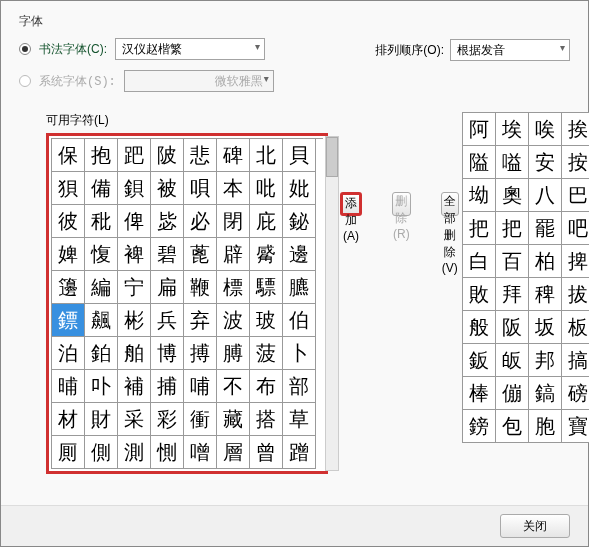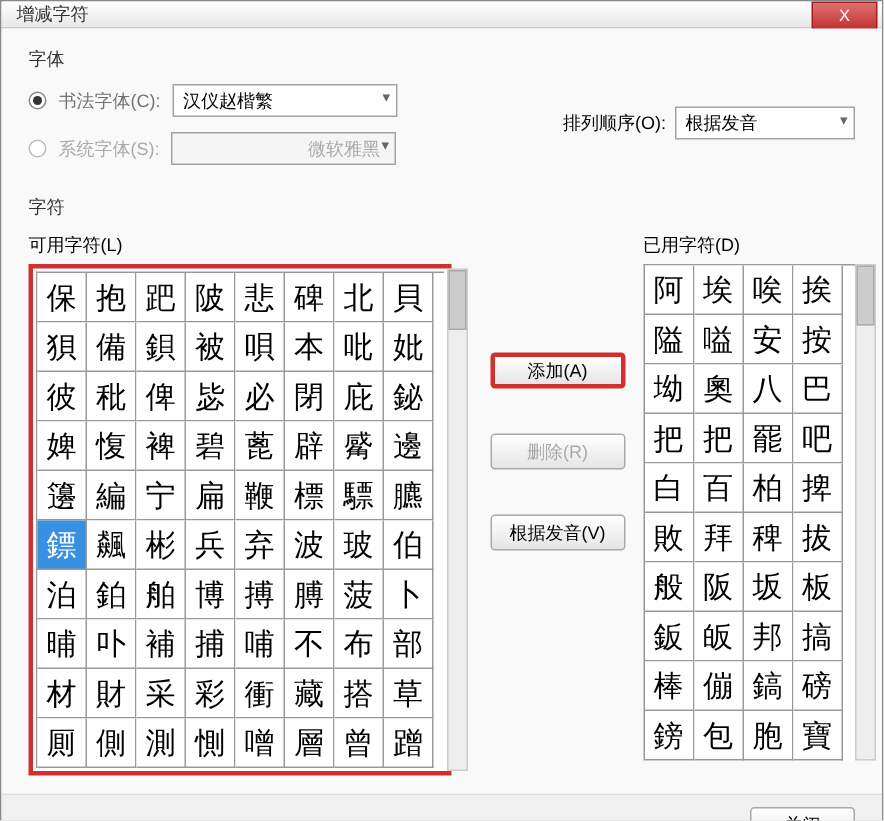"增减字符" div.titlebar { html: <div> <span>增减字符</span> <div>X</div> </div> -> none }
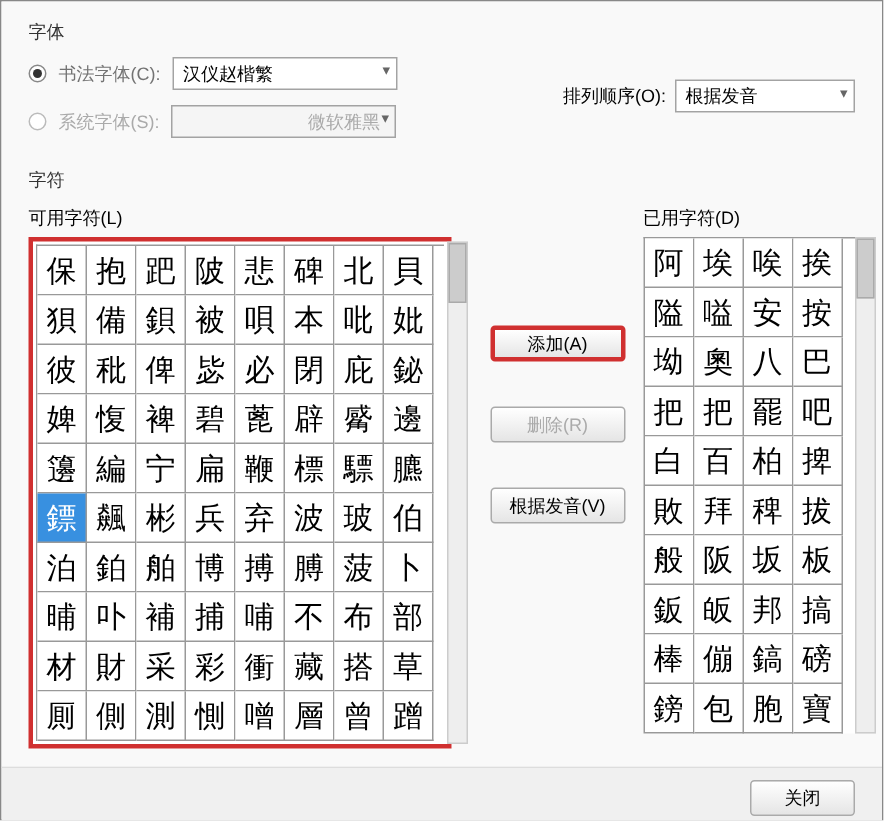"书法字体(C):" .radio-label { color: #737373 -> #14532d }
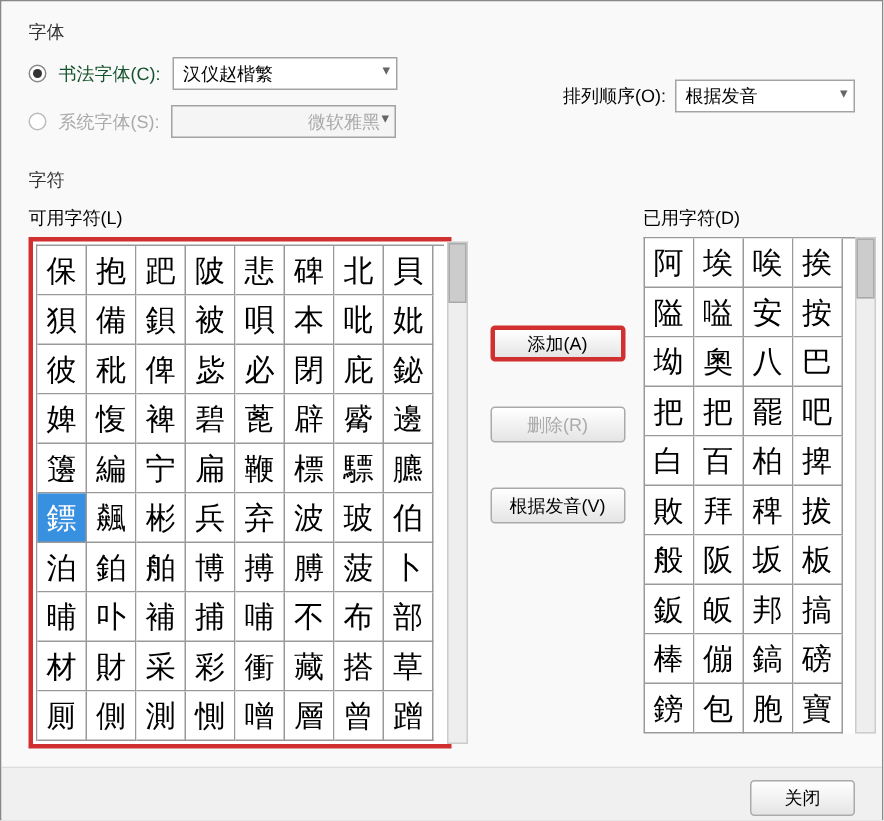"排列顺序(O):" .sort-group { top: 52px -> 38px }
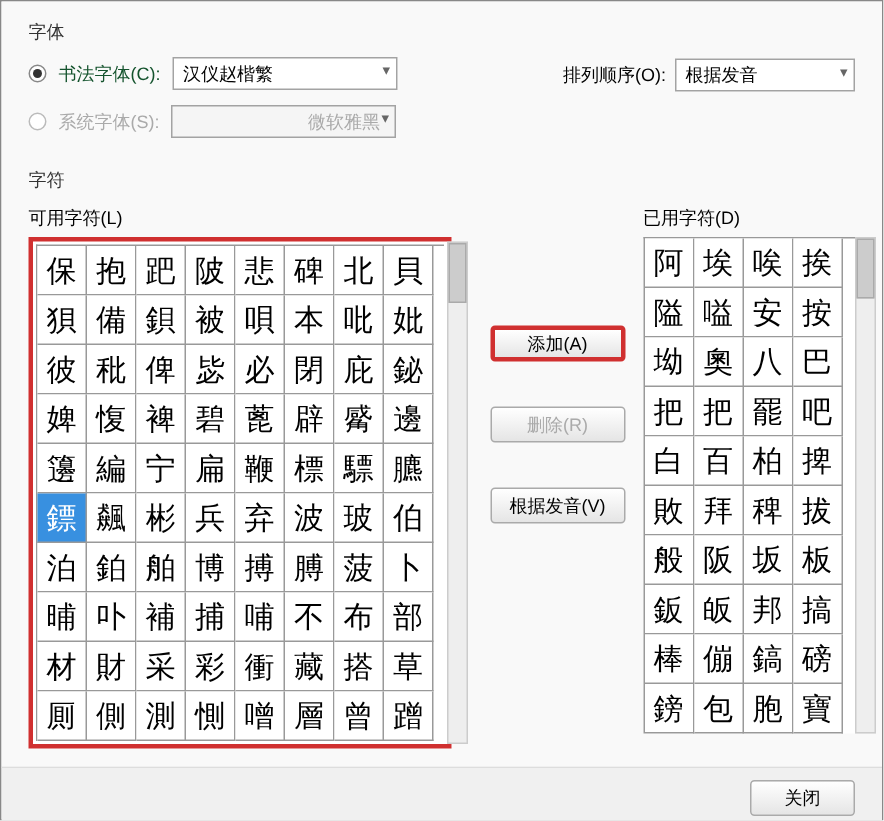"系统字体(S):" .radio-label.disabled { font-family: none -> Liberation Mono, monospace }
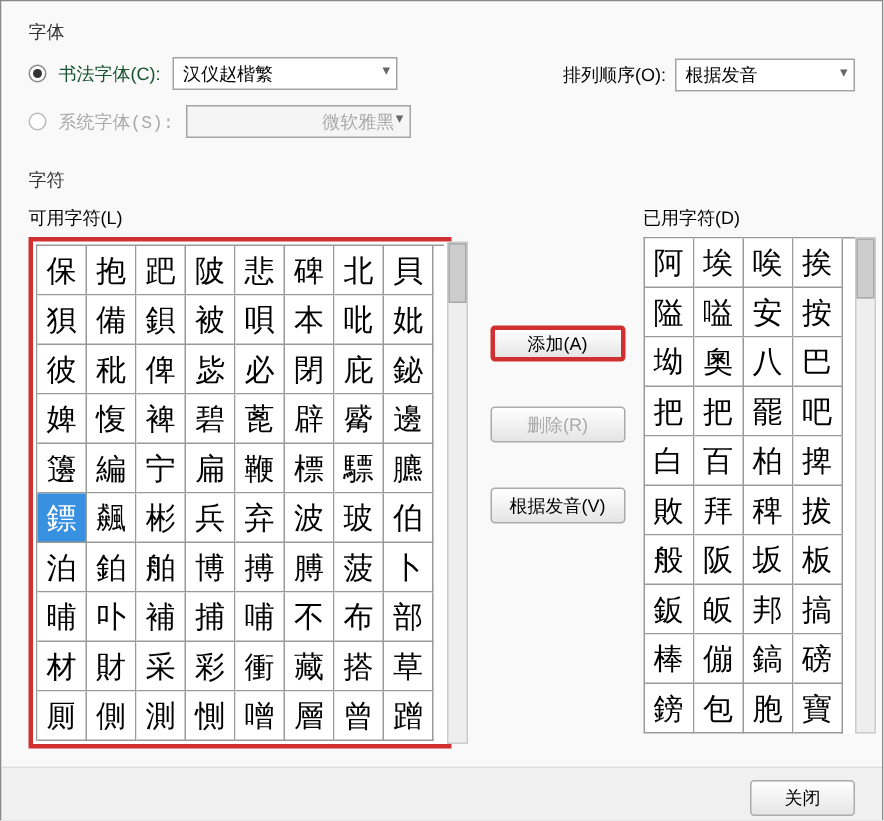"字符" div.section-label { html: <div>字符</div> -> none }
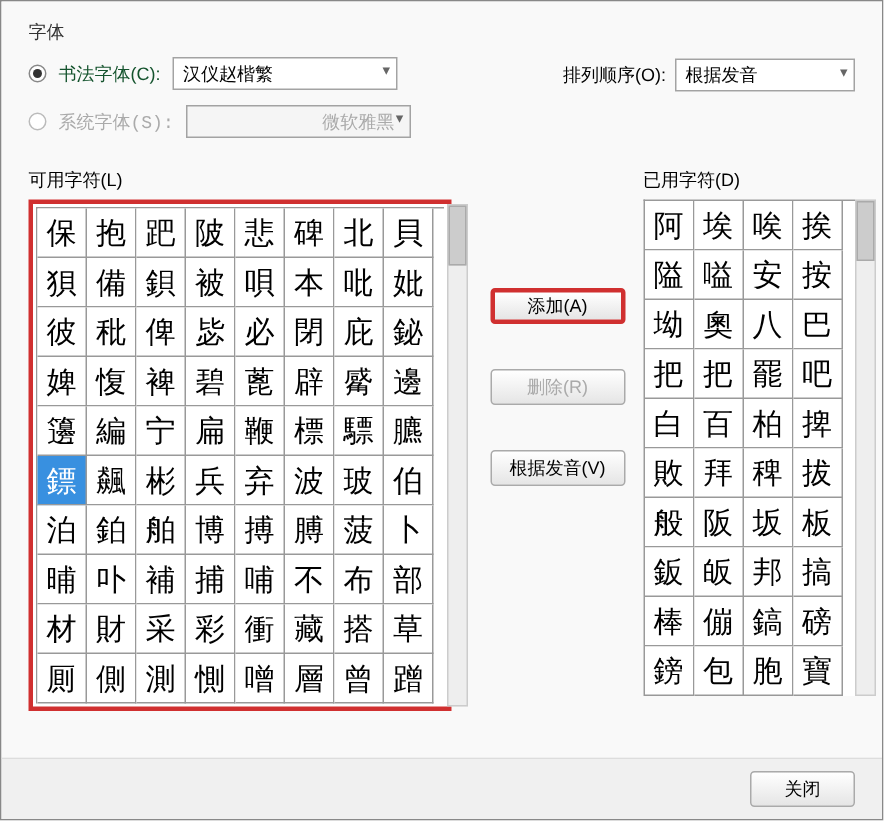"可用字符(L)" .main-area { margin-left: none -> 27px }
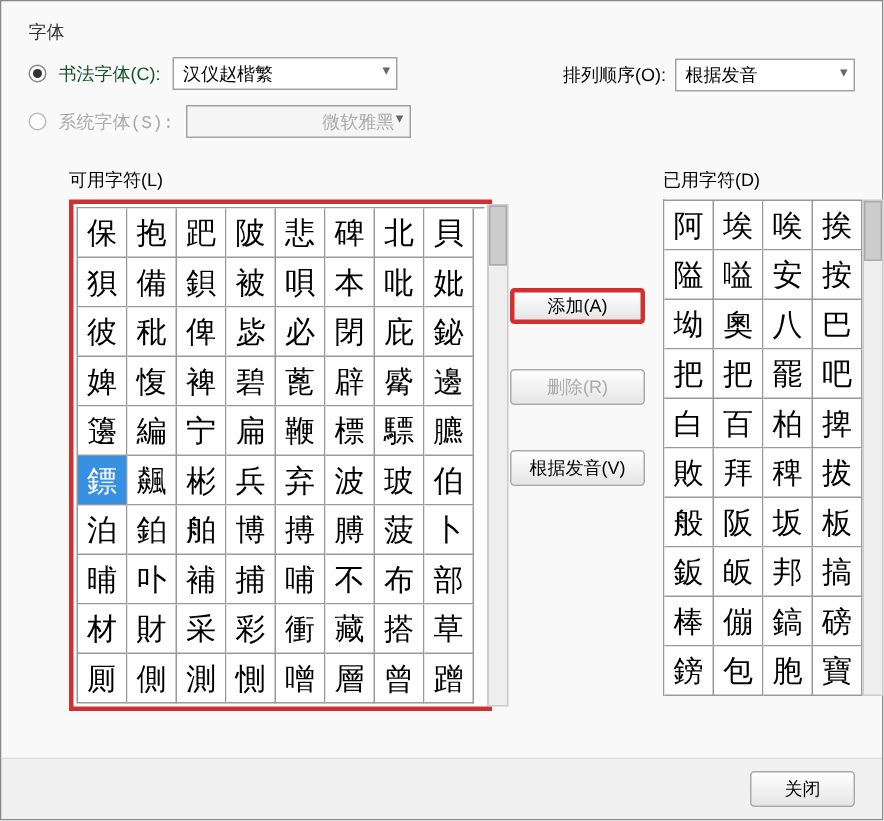"已用字符(D)" div.panel-label { html: <div>已用字符(D)</div> -> none }
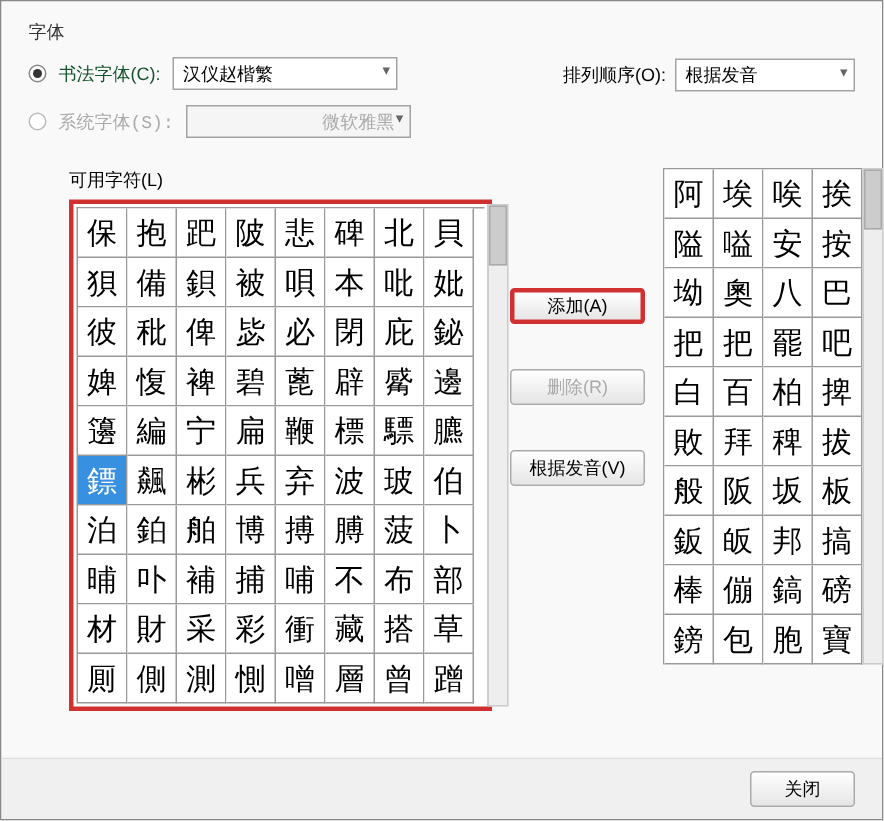"添加(A)" .middle-buttons { align-items: flex-end -> flex-start; flex-direction: column -> none }
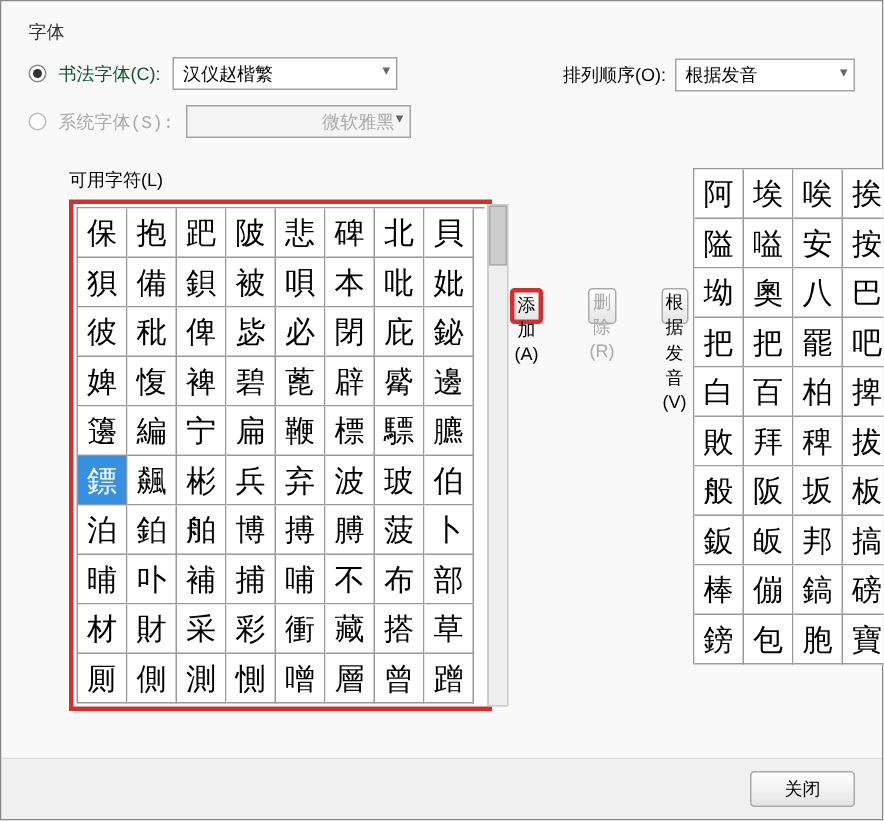"根据发音(V)" button.btn { text: 根据发音 -> 全部删除 }
